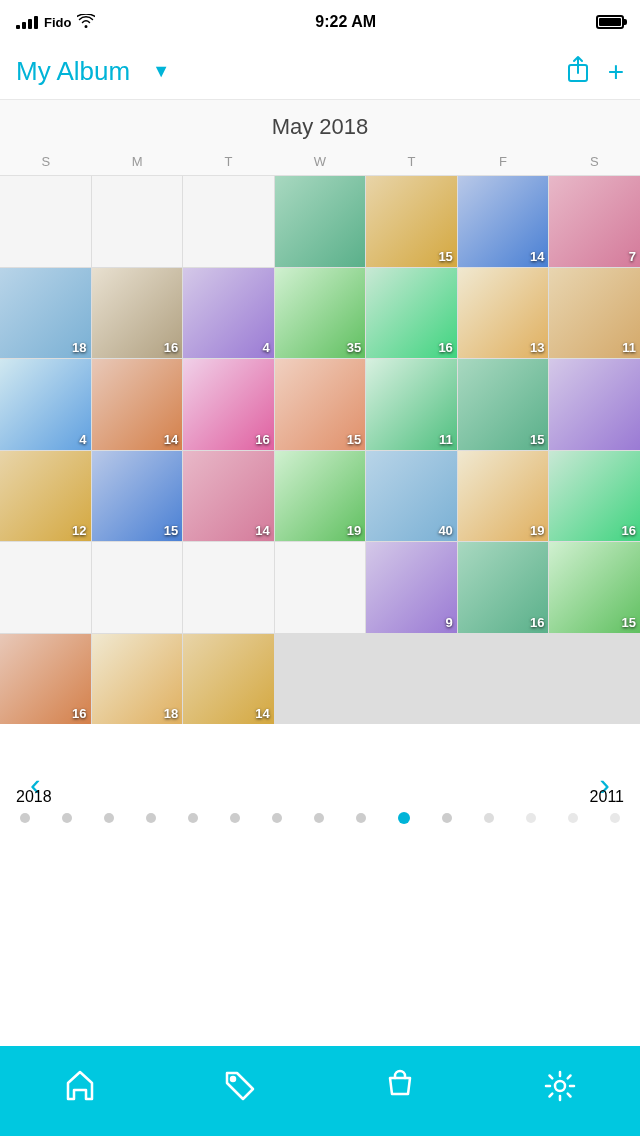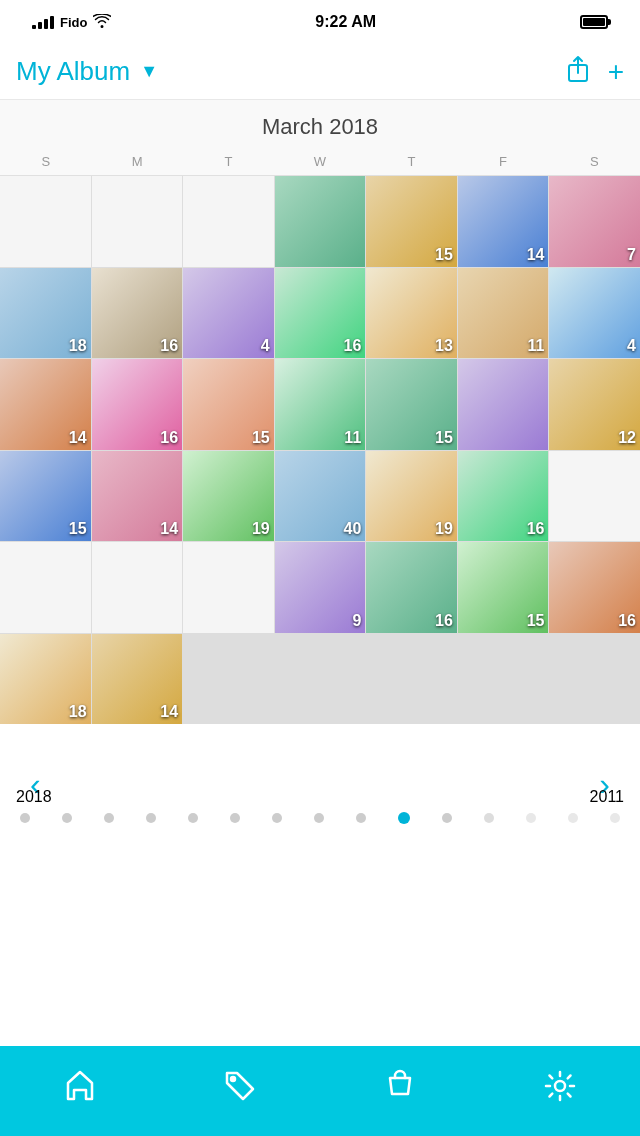"Fido" .status-bar { padding: 0 32px -> 0 16px }
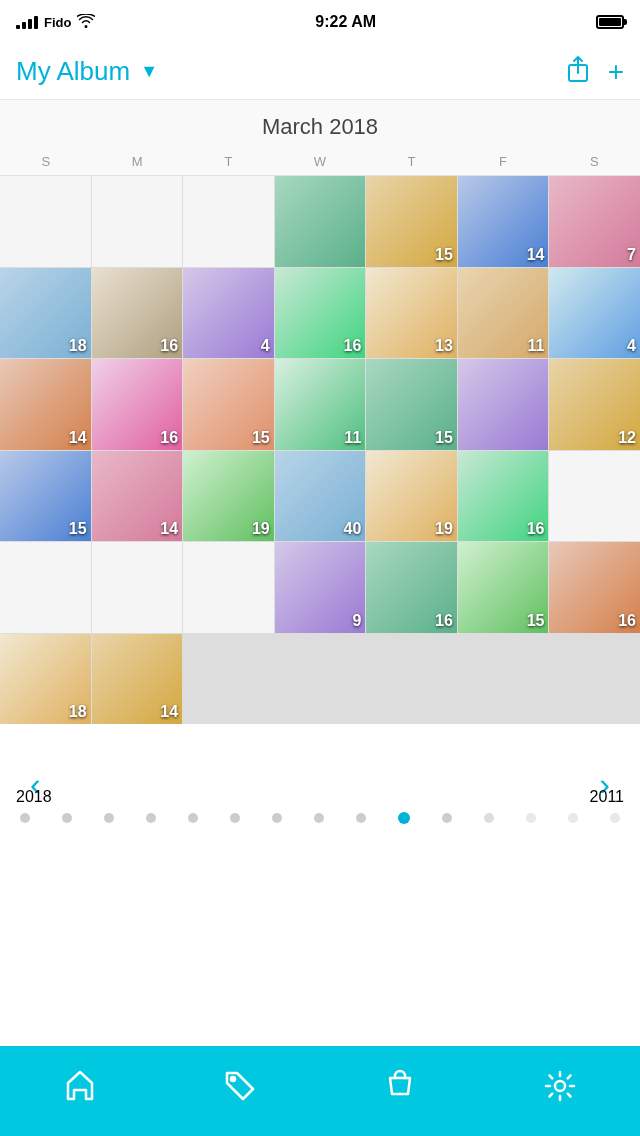"My Album" .header-title { gap: 10px -> 22px }
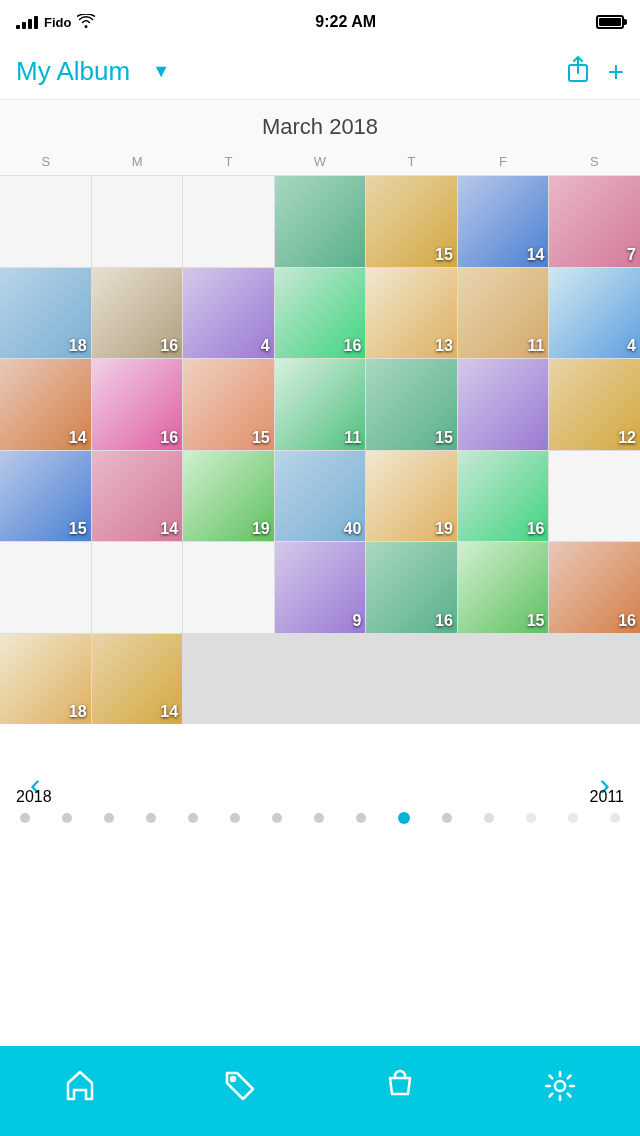"March 2018" span { text: March -> May }
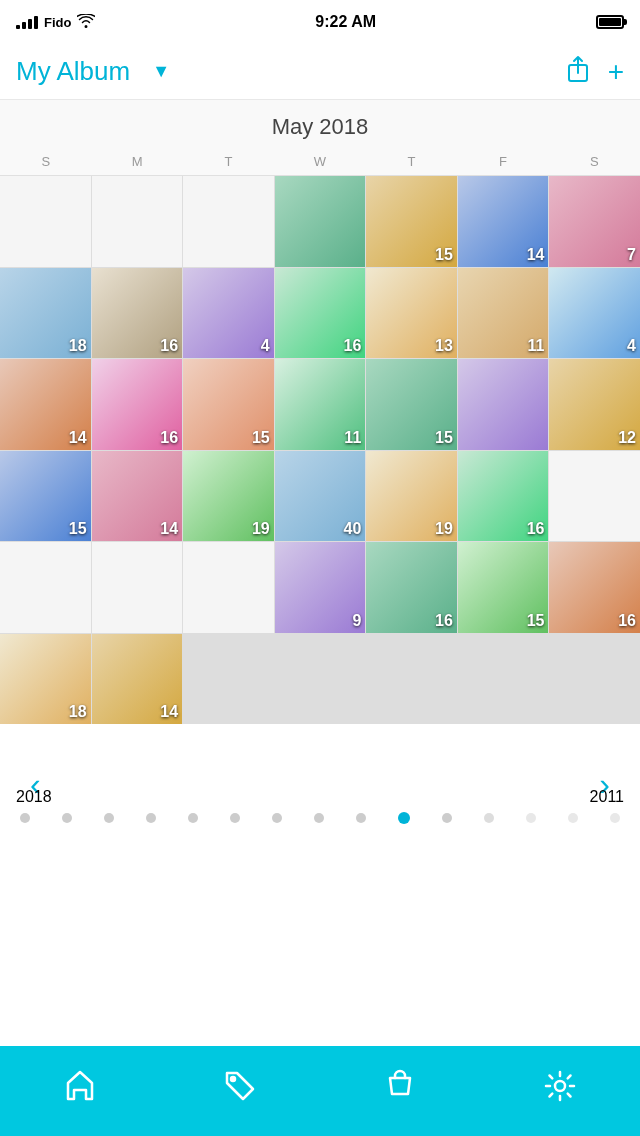"15" .day-badge { font-size: 16px -> 13px }
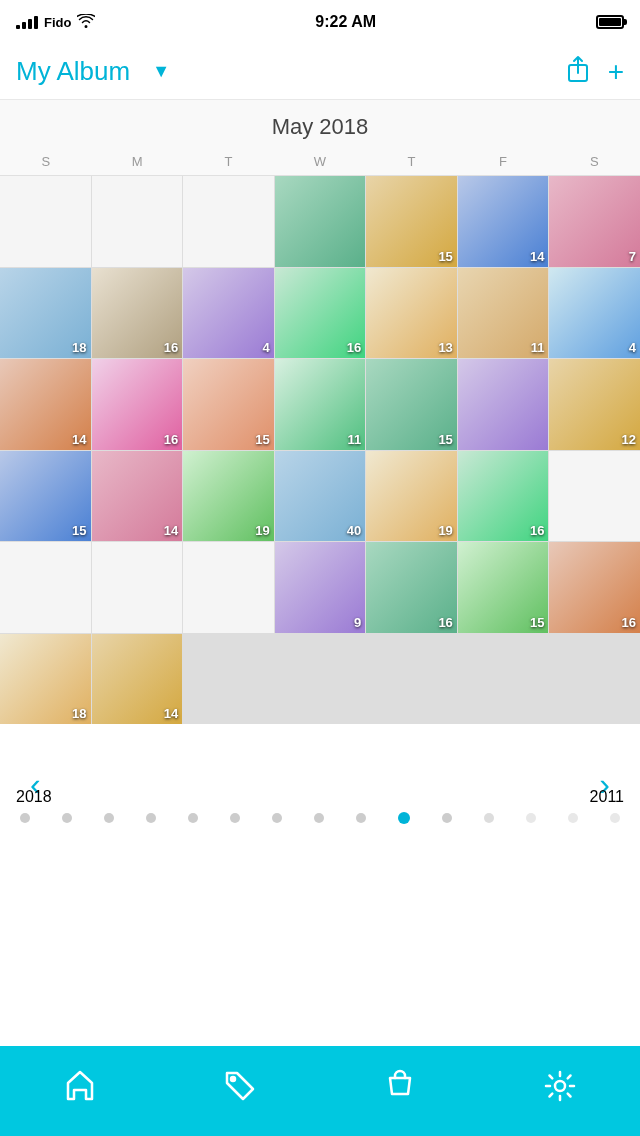"35" div.cal-cell { html: none -> <div> <div> <span>35</span> </div> </div> }
